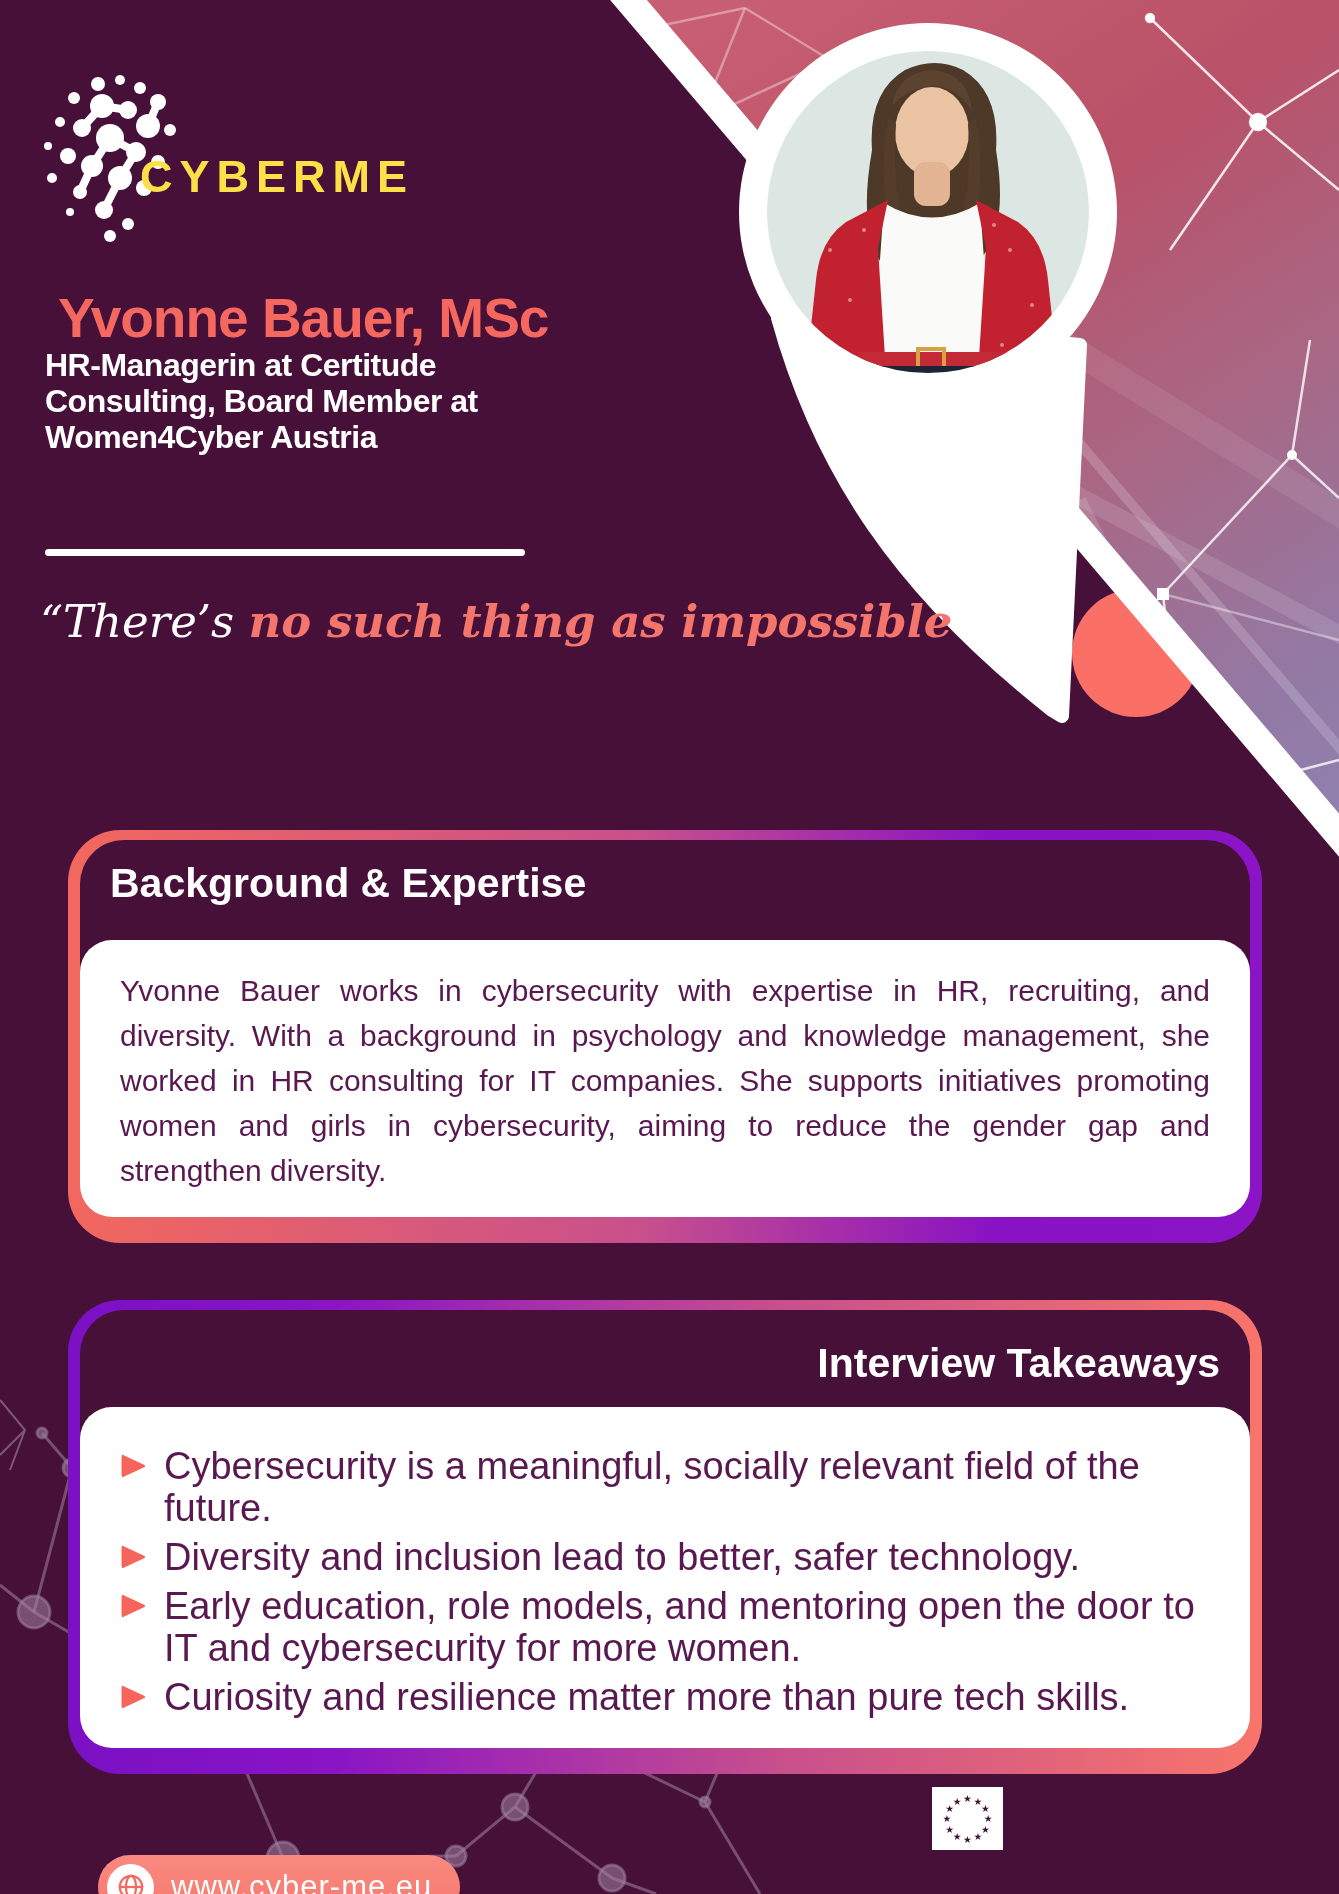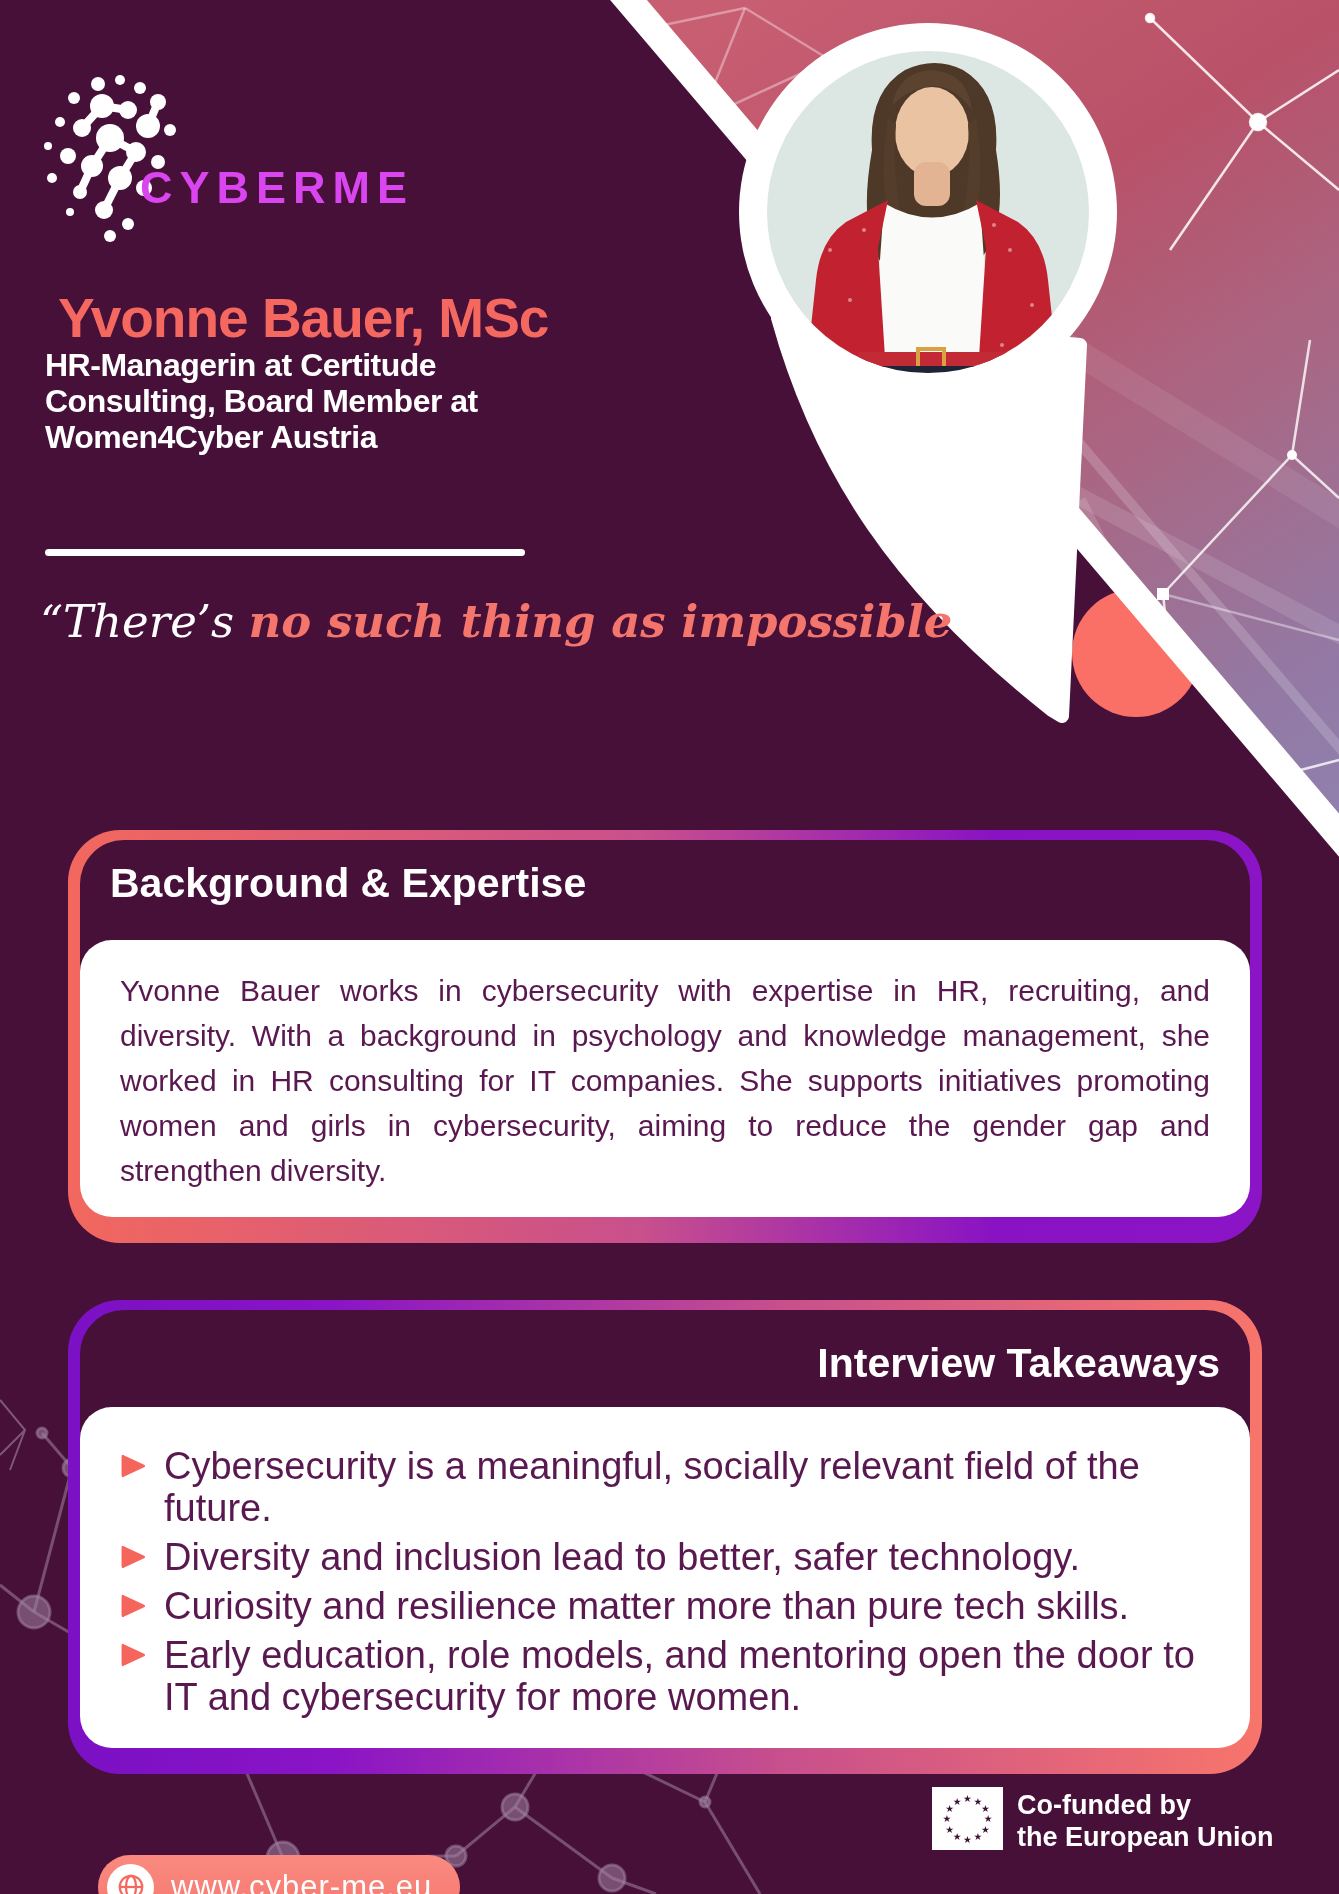"CYBERME" .brand { color: #d946ef -> #fde047; top: 103px -> 92px }
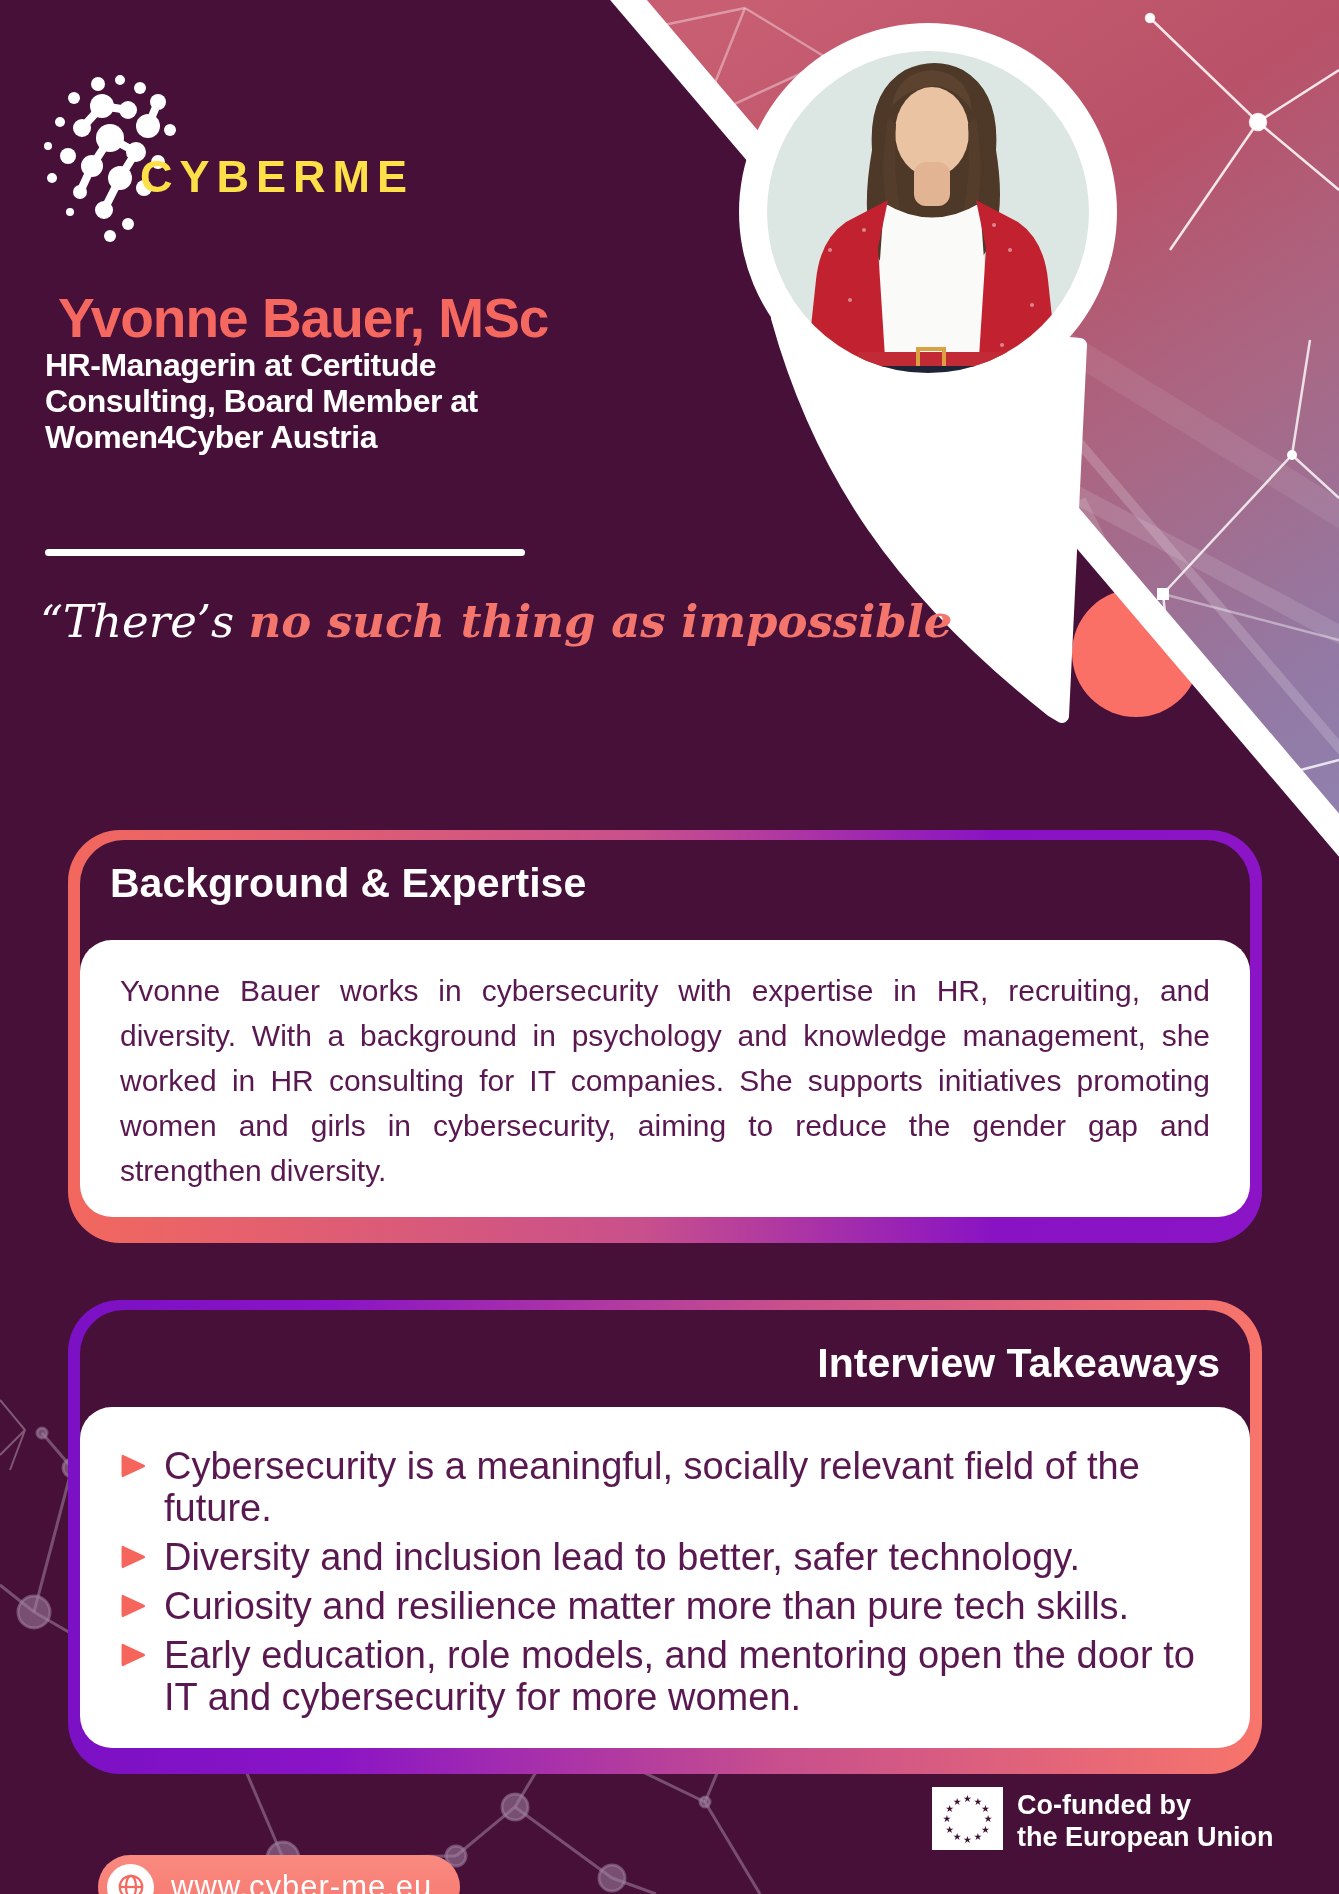"Curiosity and resilience matter more" li.tk-item { order: before "Early education, role models, and" -> after "Early education, role models, and" }
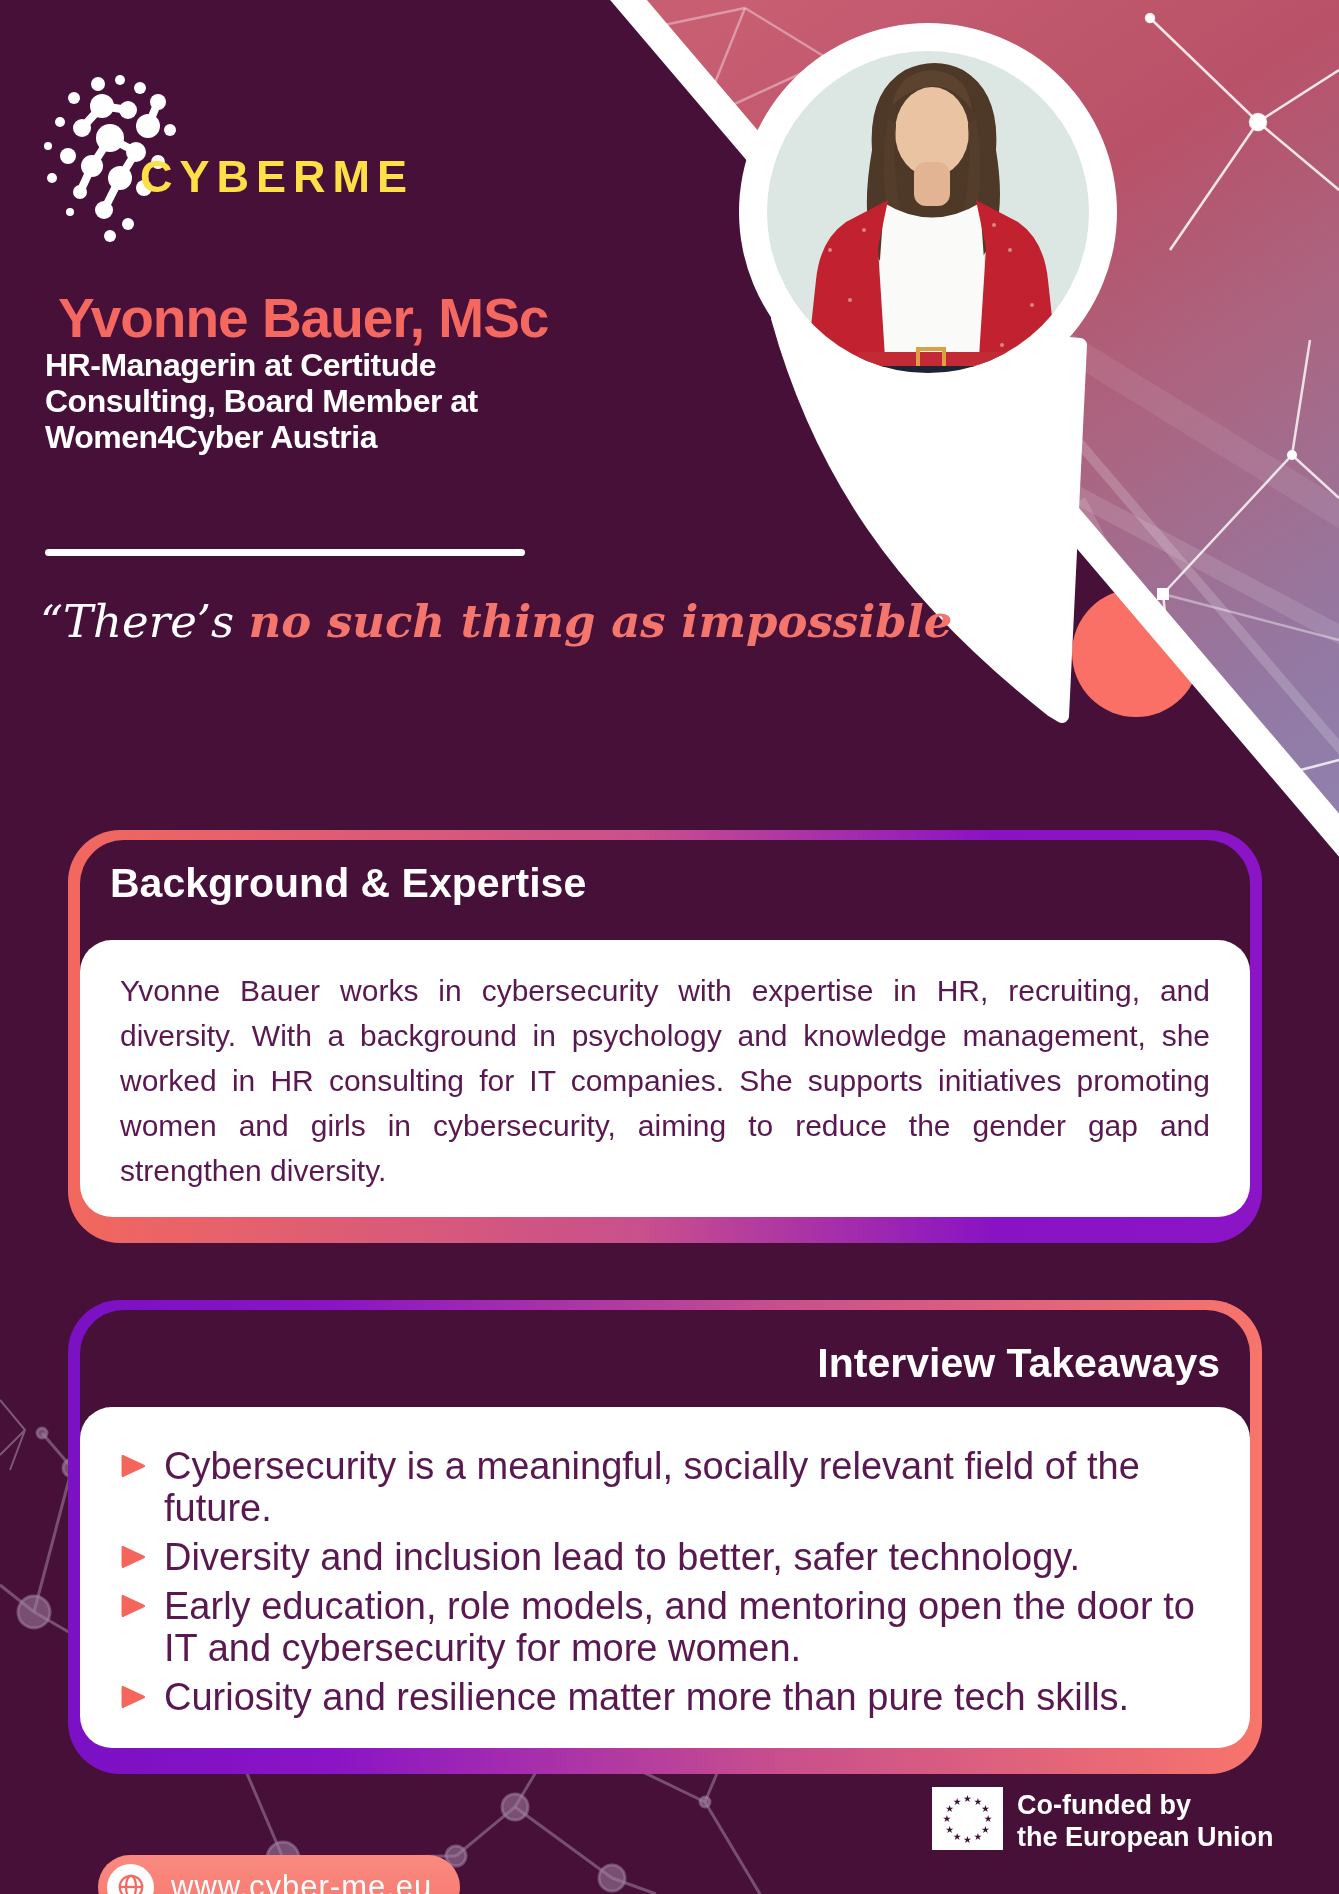"Co-funded by" div.eu-text { html: <div> <div>Co-funded by</div> <div>the European Union</div> </div> -> none }
